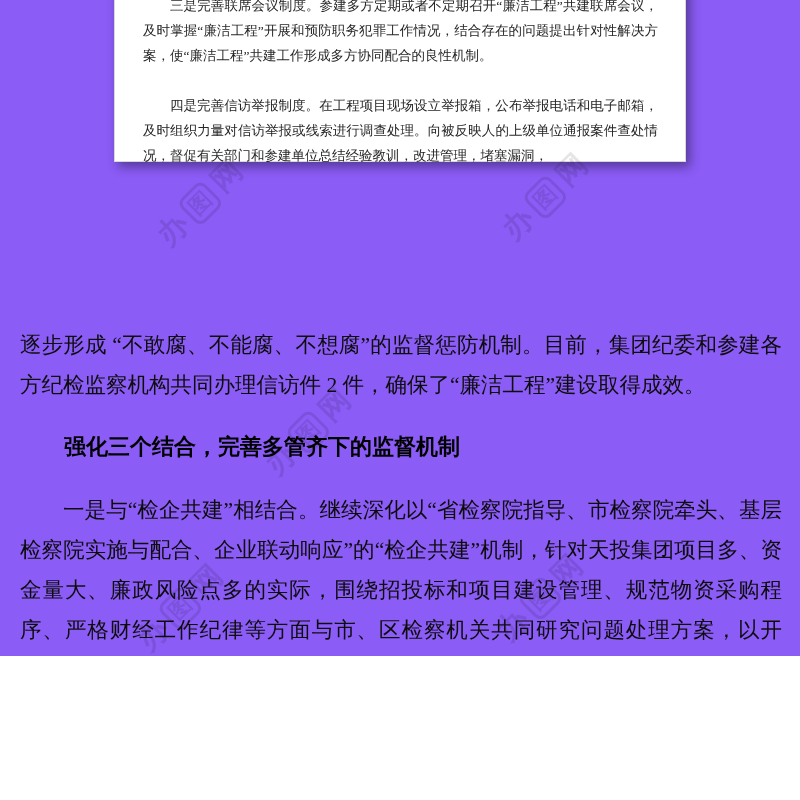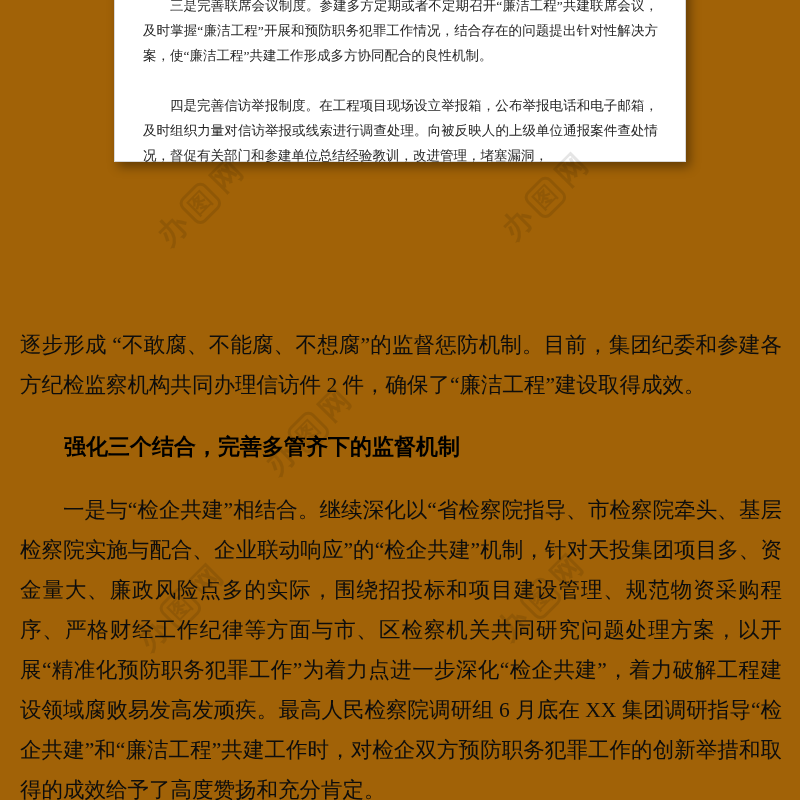"三是完善联席会议制度。参建多方定期或者不定期召开“廉洁工程”共建联席会议，及时掌" .screen { background: #a16207 -> #8b5cf6; height: 800px -> 656px }
